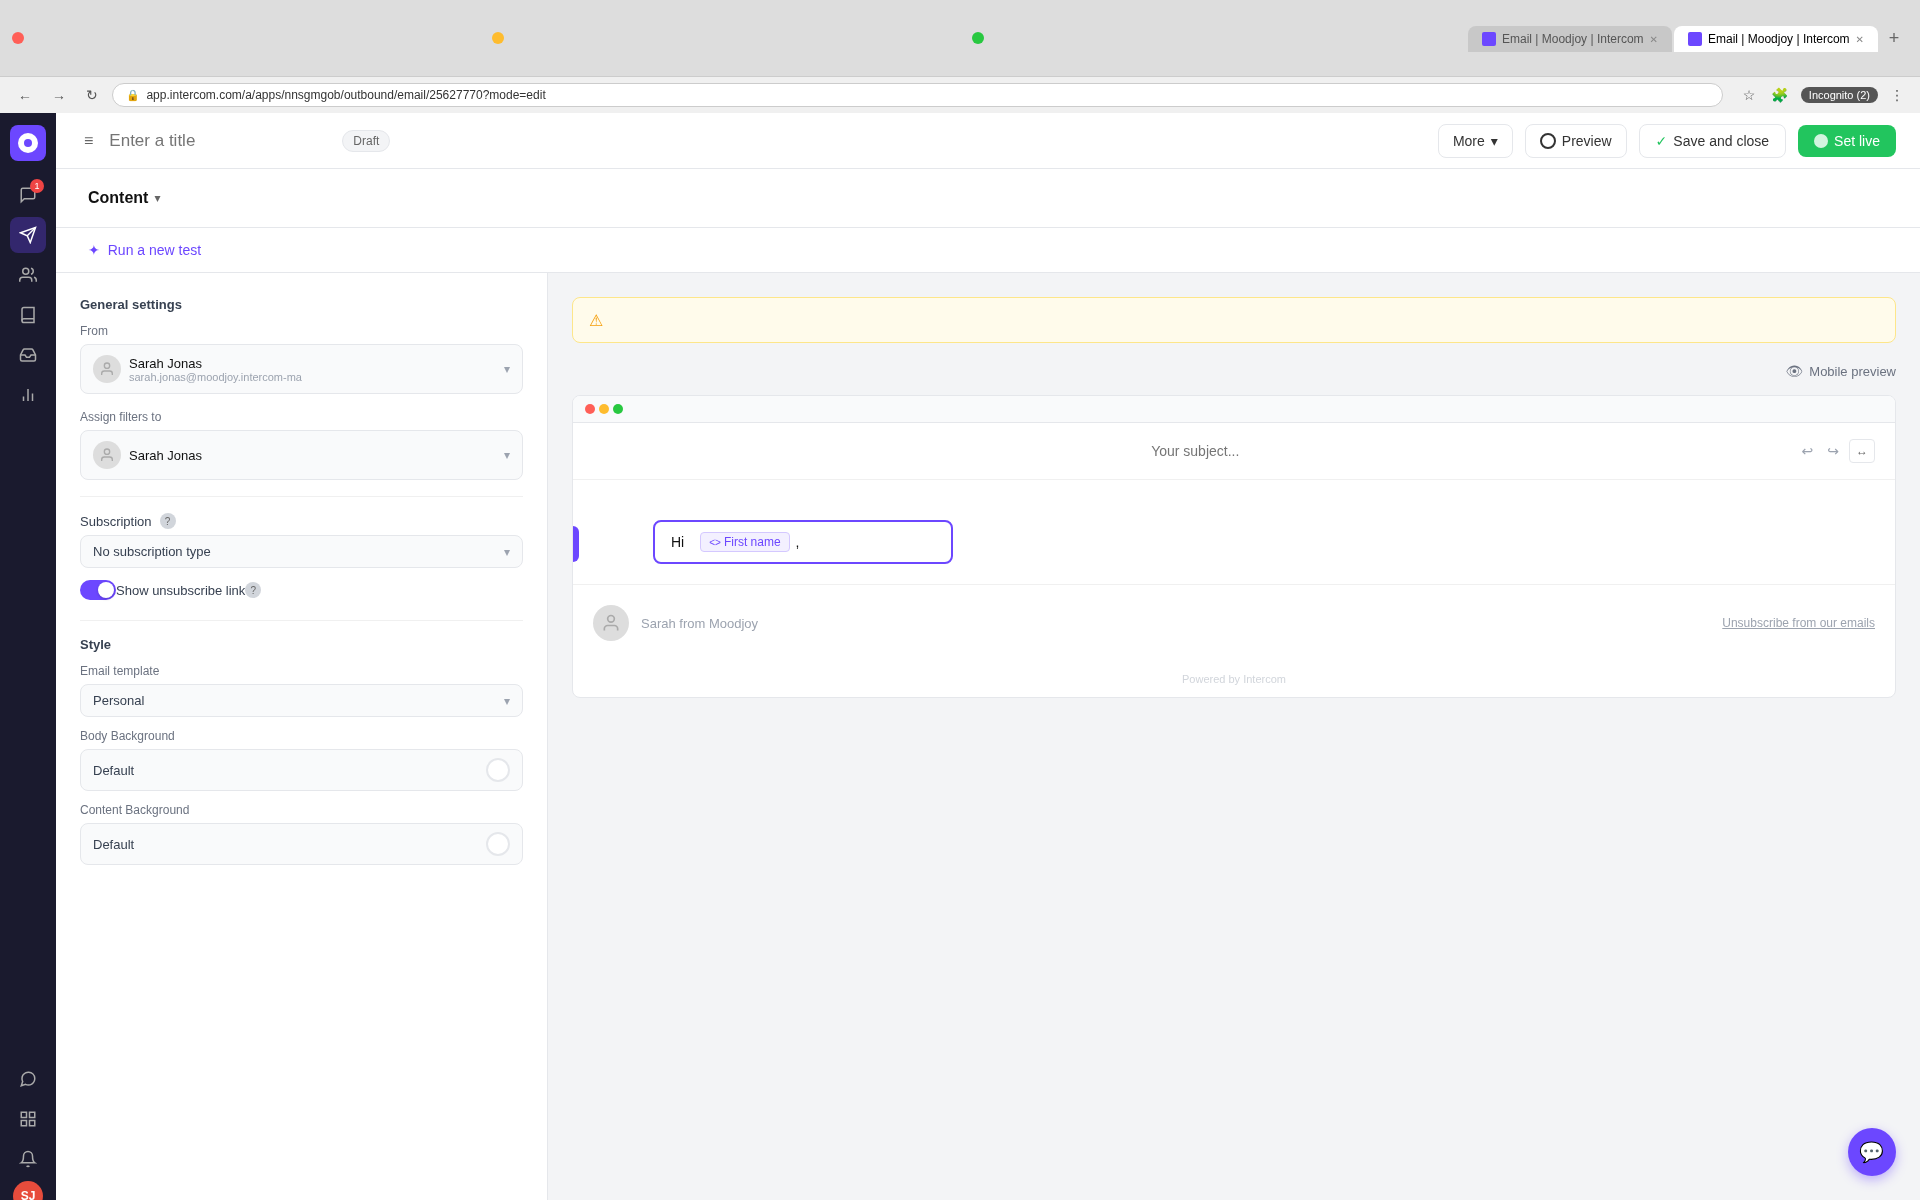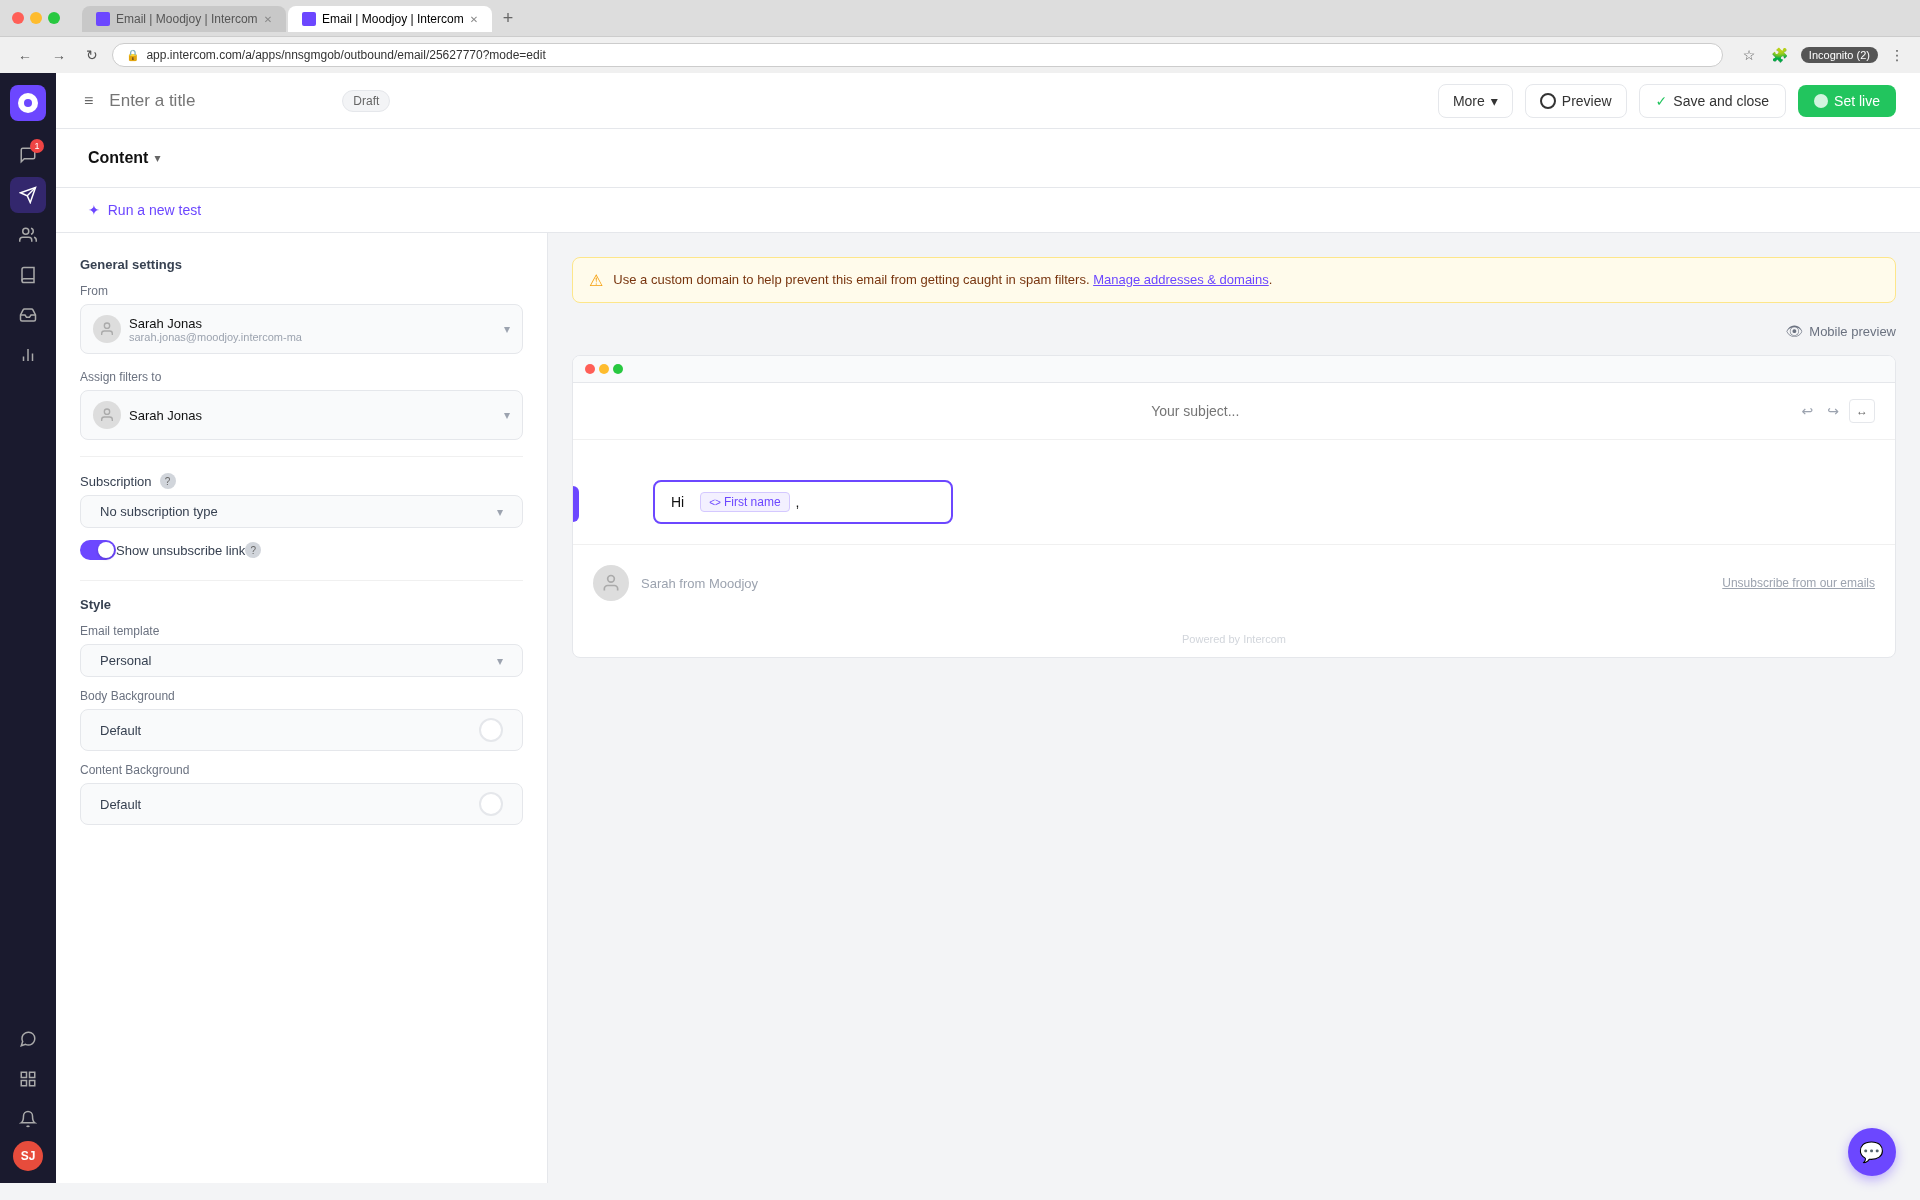"Email | Moodjoy | Intercom" .browser-titlebar { justify-content: none -> space-between; padding: 4px 12px -> 24px 12px }
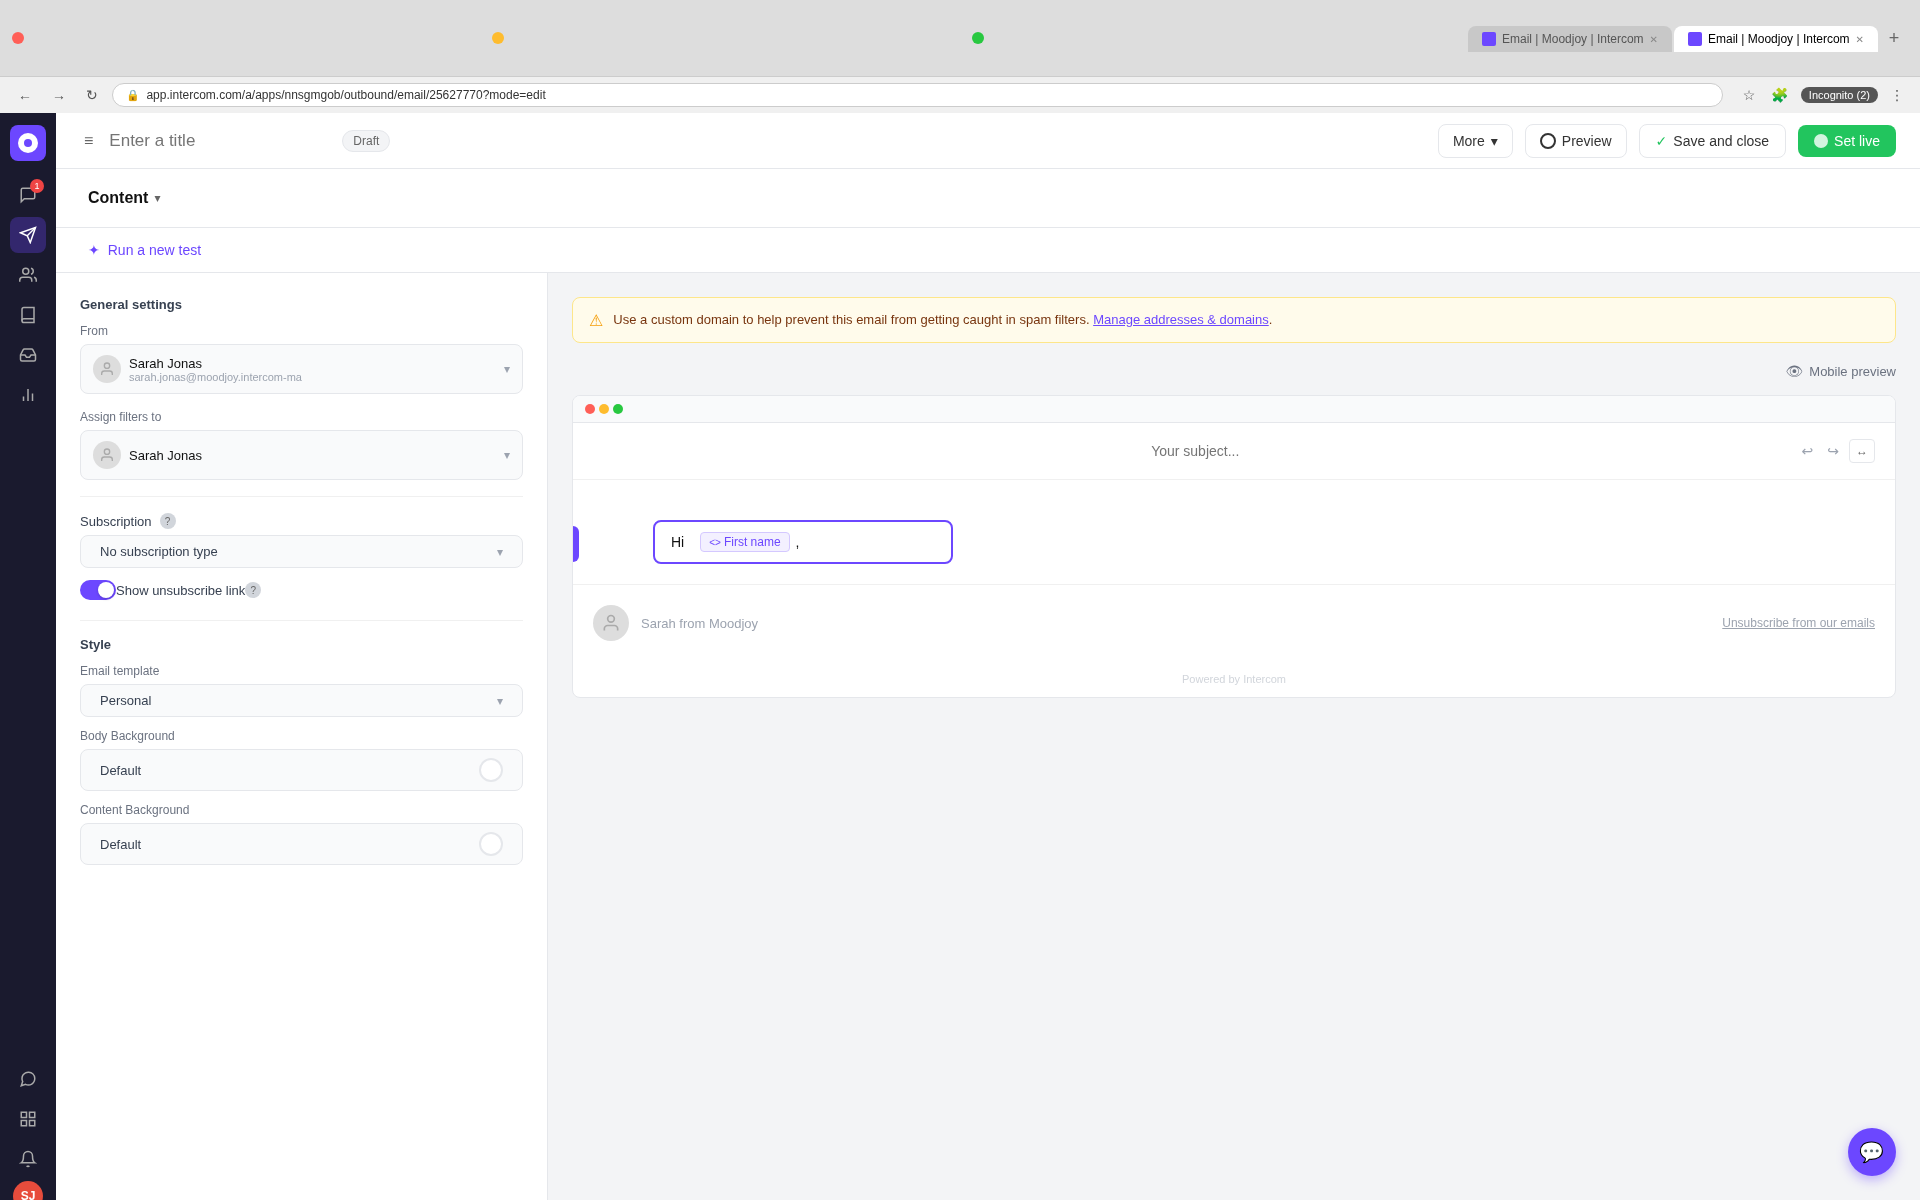"Use a custom domain to" div.warning-text { html: <div> <span>Use a custom domain to help prevent this email from getting caught in spam filters.</span> <span> </span> <a>Manage addresses &amp; domains</a><span>.</span> </div> -> none }
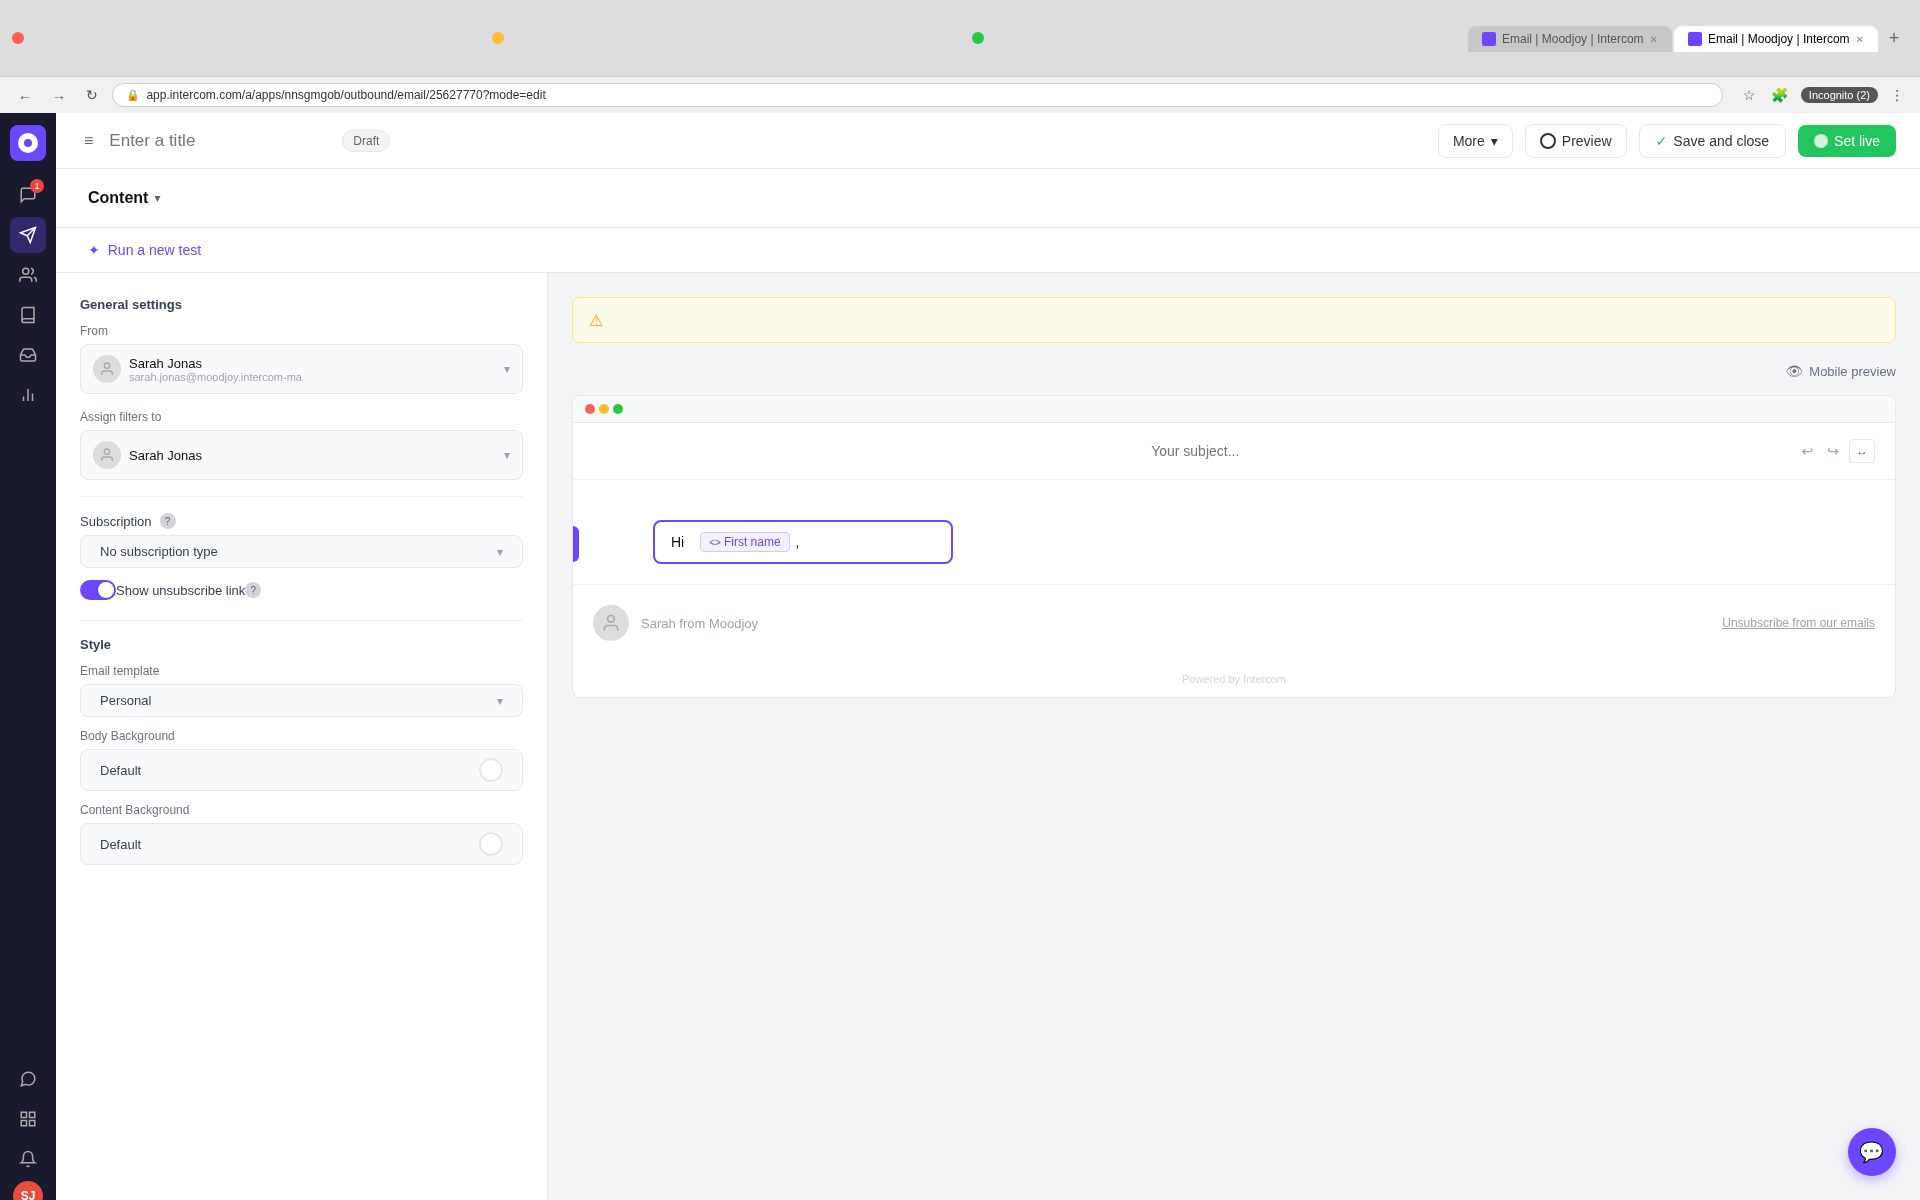"No subscription type" .select-field { padding: 8px 19px -> 8px 12px }
